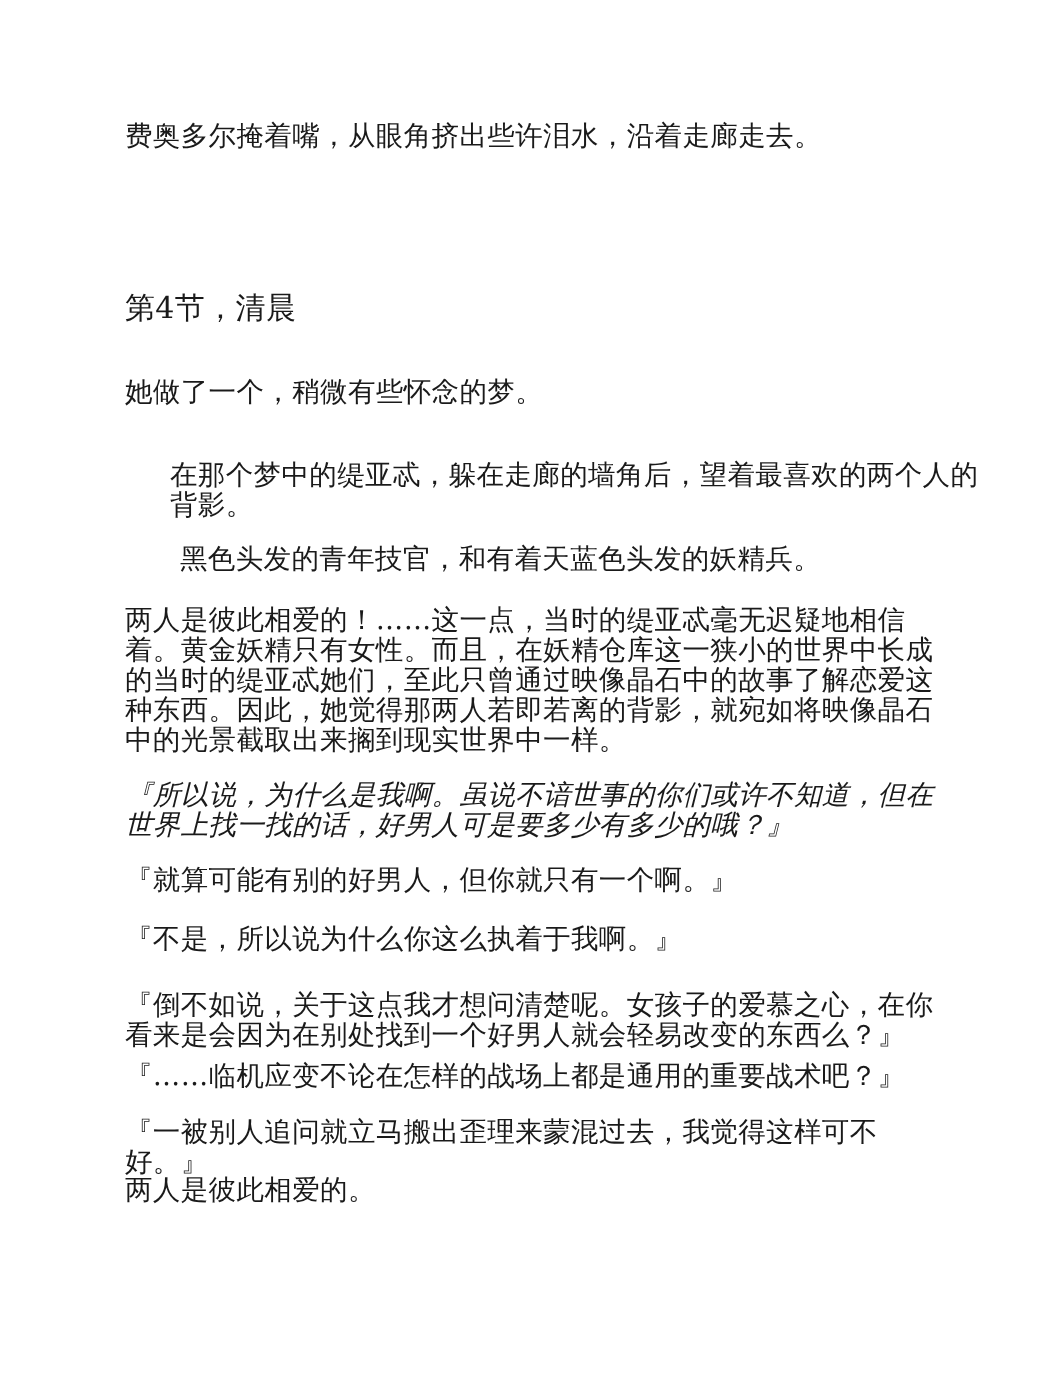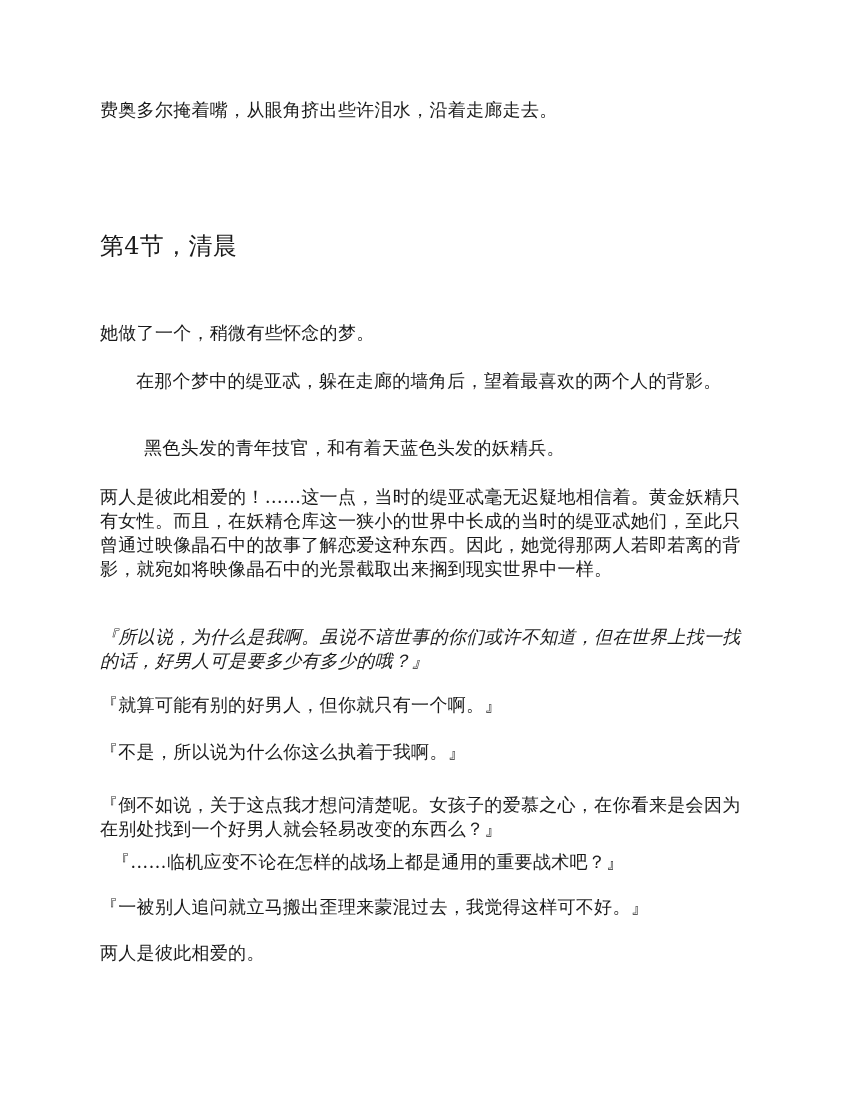"费奥多尔掩着嘴，从眼角挤出些许泪水，沿着走廊走去。" .para { font-size: 18px -> 22px }
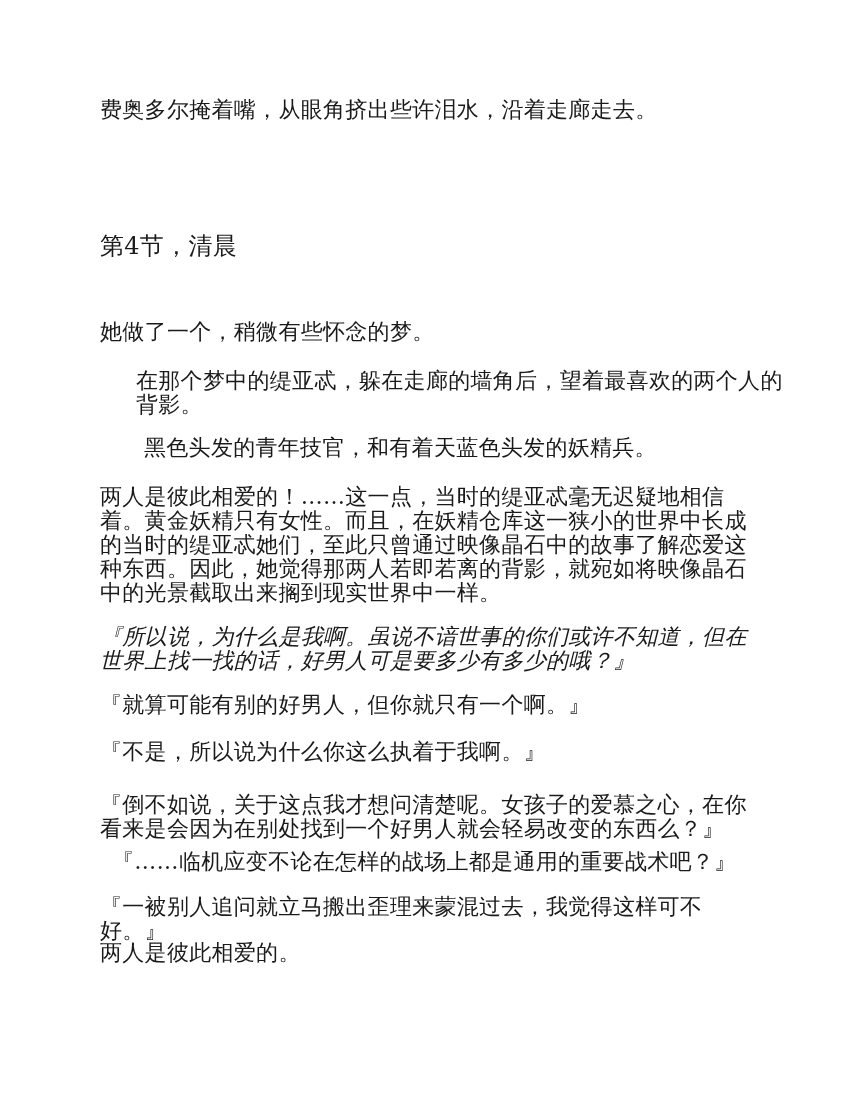"她做了一个，稍微有些怀念的梦。" p.para { font-family: Liberation Mono, monospace -> none; top: 322px -> 303px }
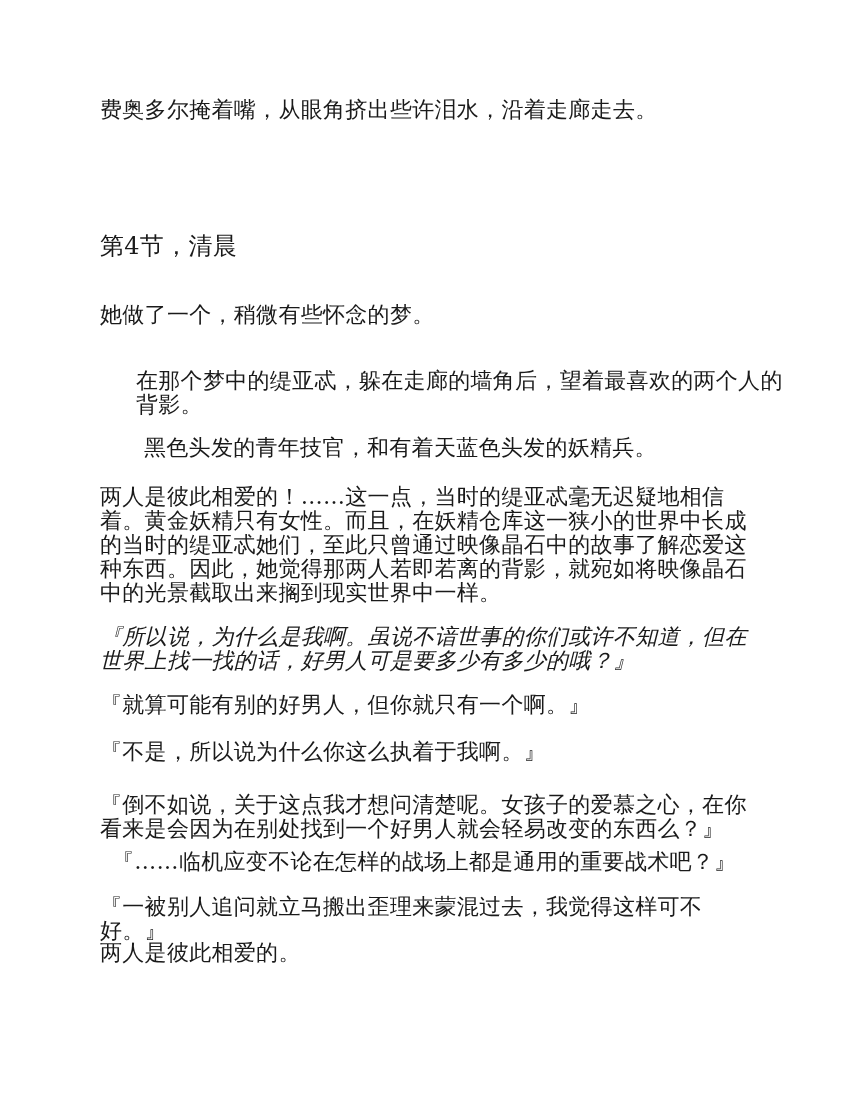"『……临机应变不论在怎样的战场上都是通用的重要战术吧？』" p.para { margin-left: 12px -> none }
